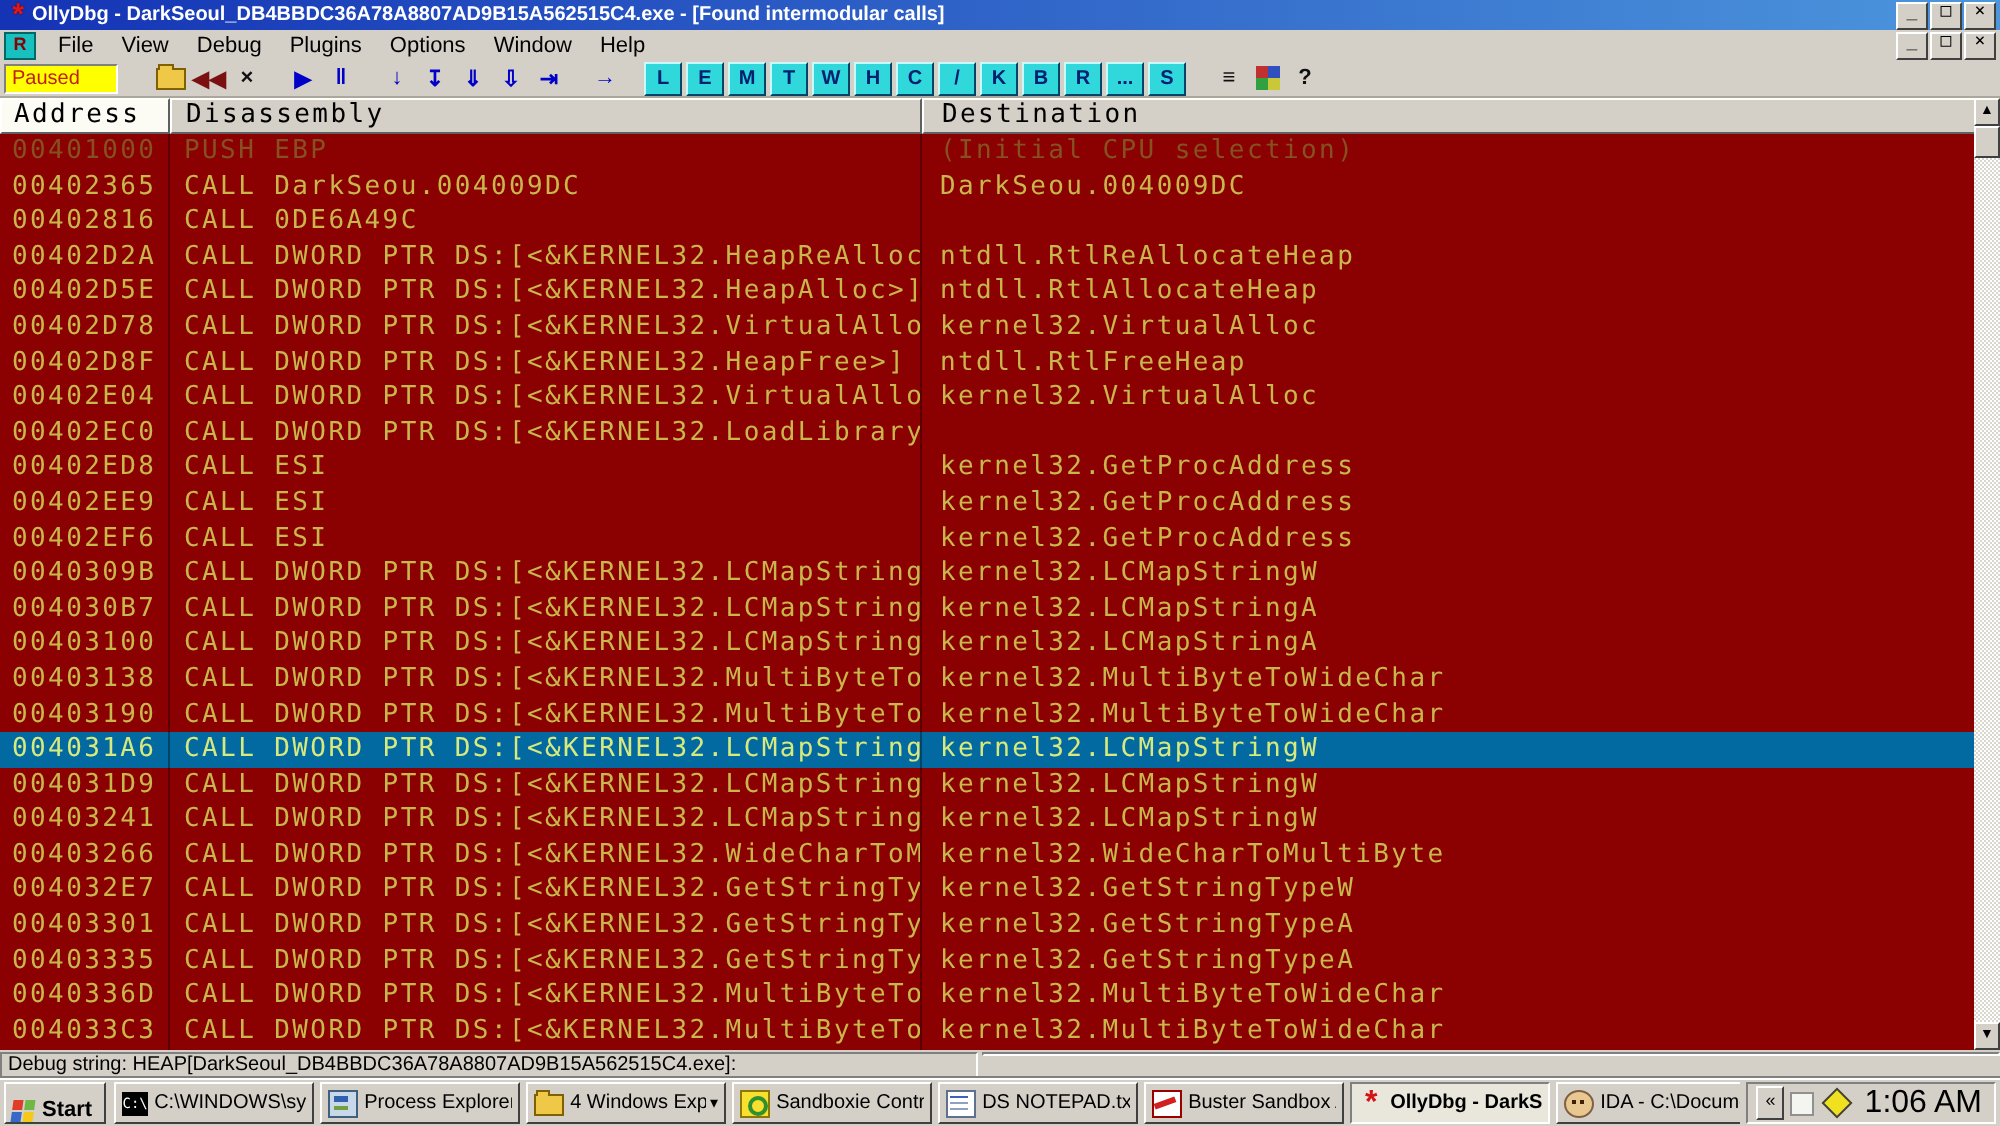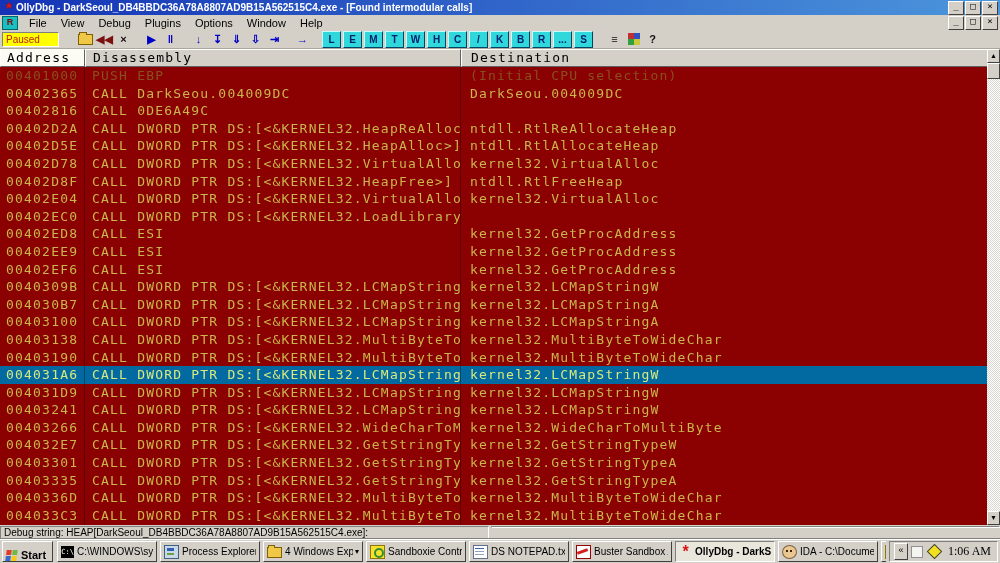"1:06 AM" .tray-time { font-family: Liberation Serif, serif -> none; font-size: 12px -> 16px }
